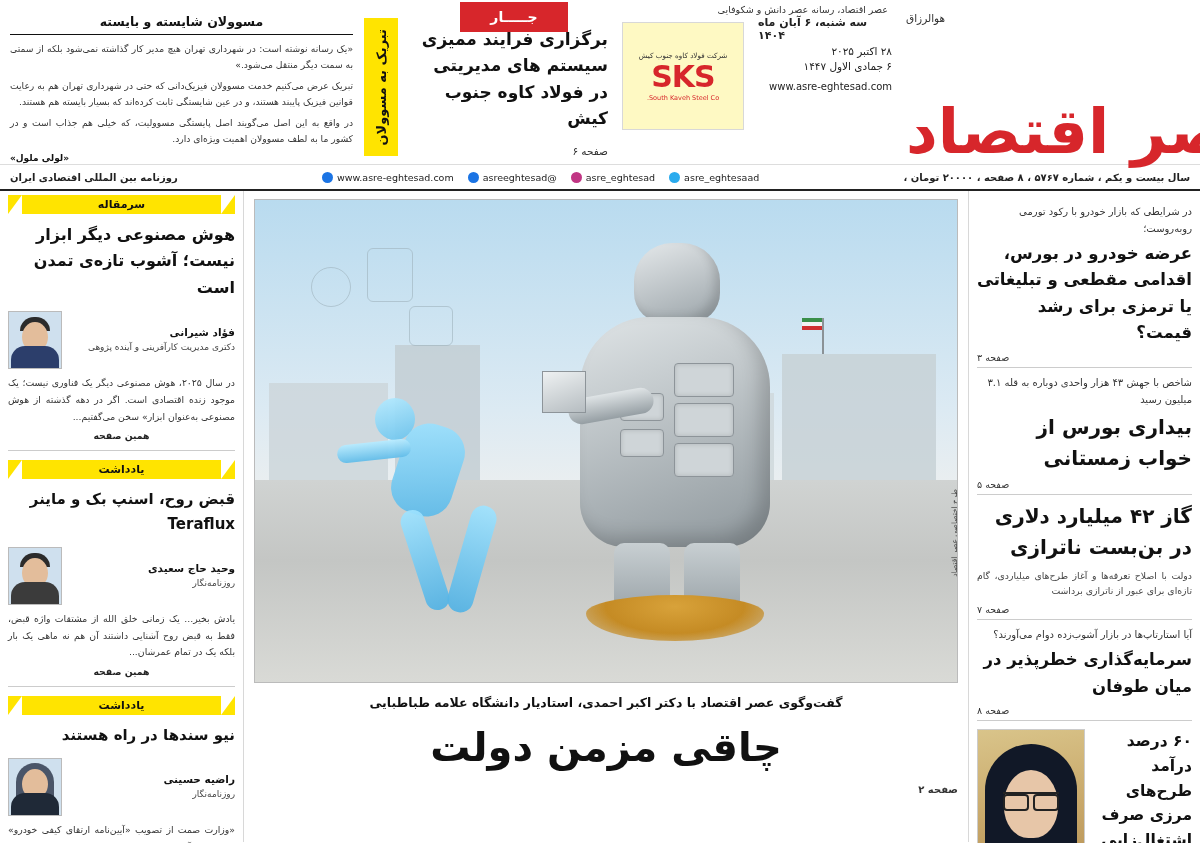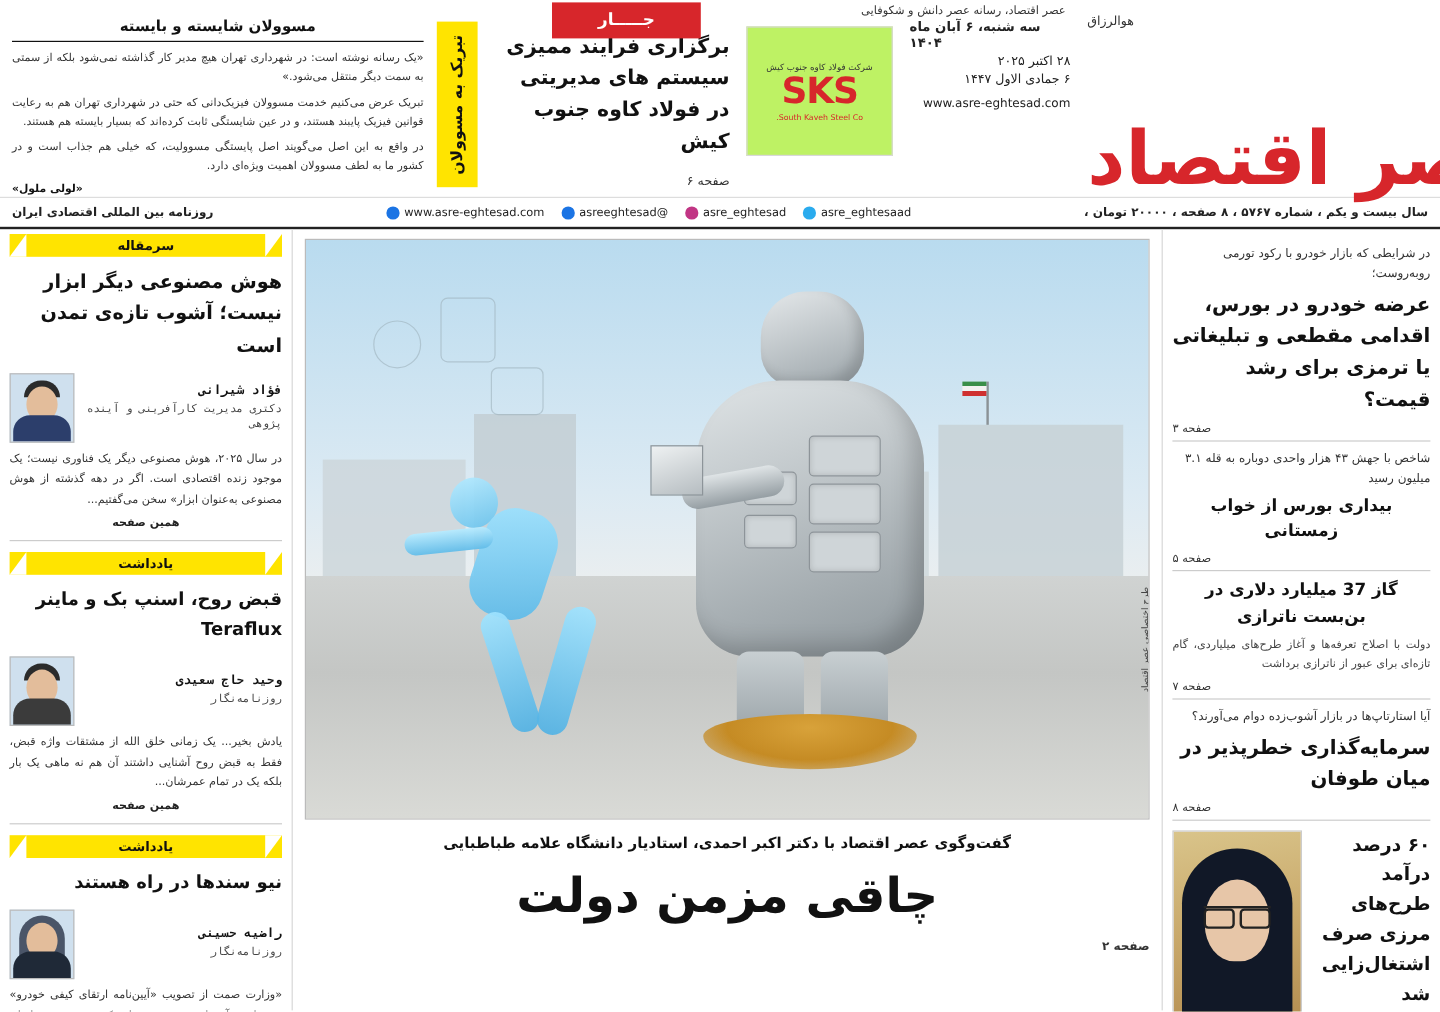"جـــــار" .brandmark { width: 124px -> 108px }
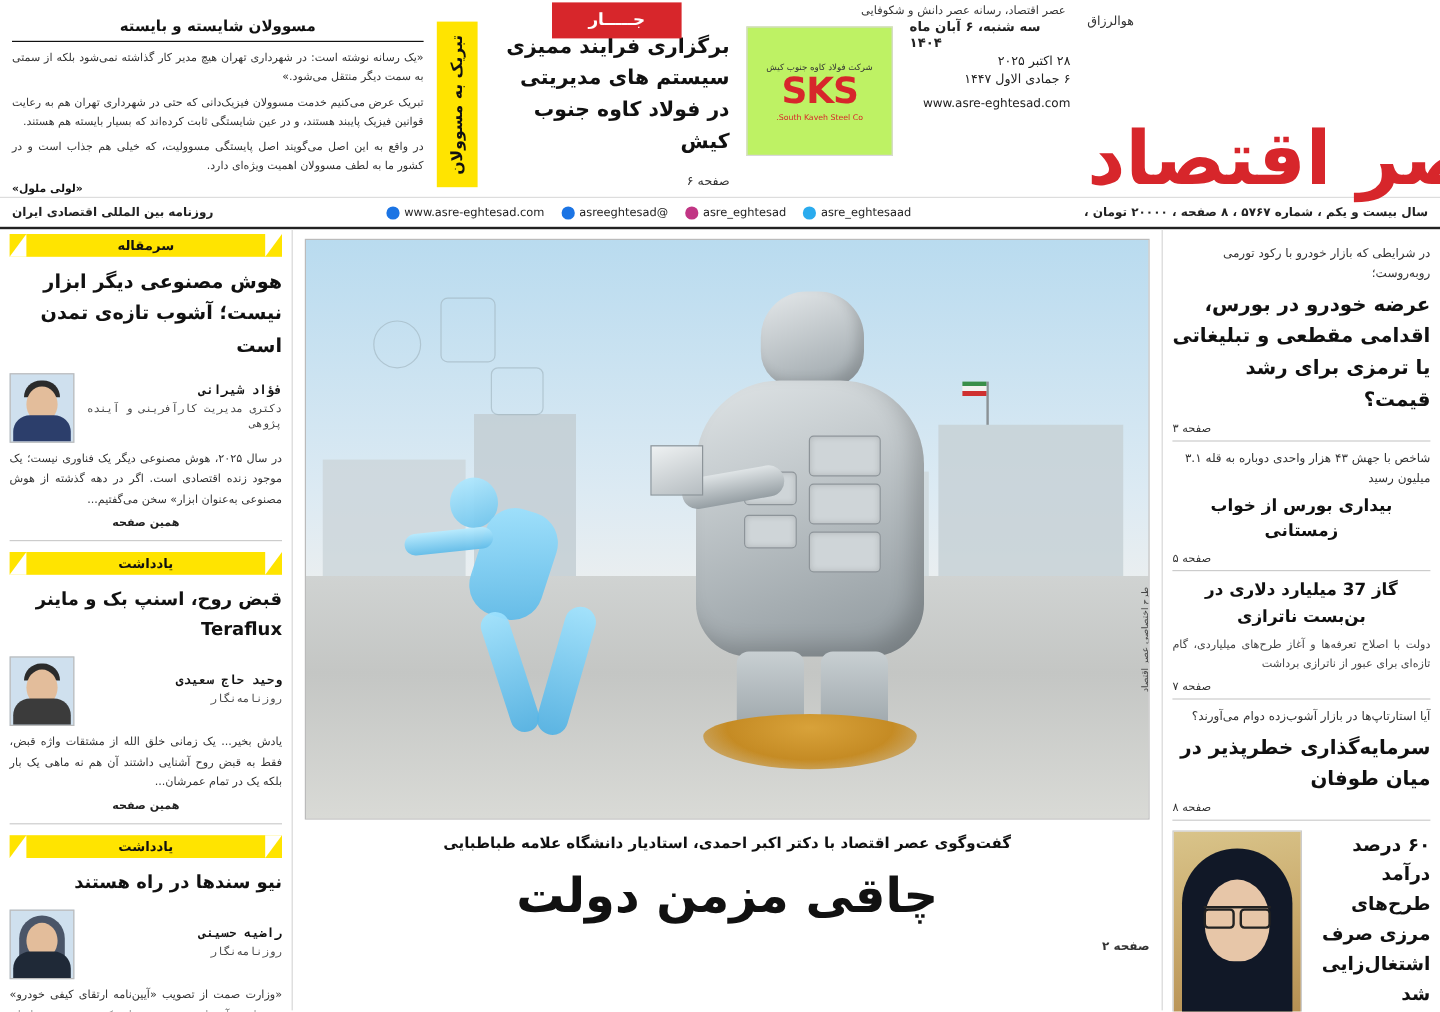"شرکت فولاد کاوه جنوب کیش" .sponsor { background: #bef264 -> #fef9c3 }
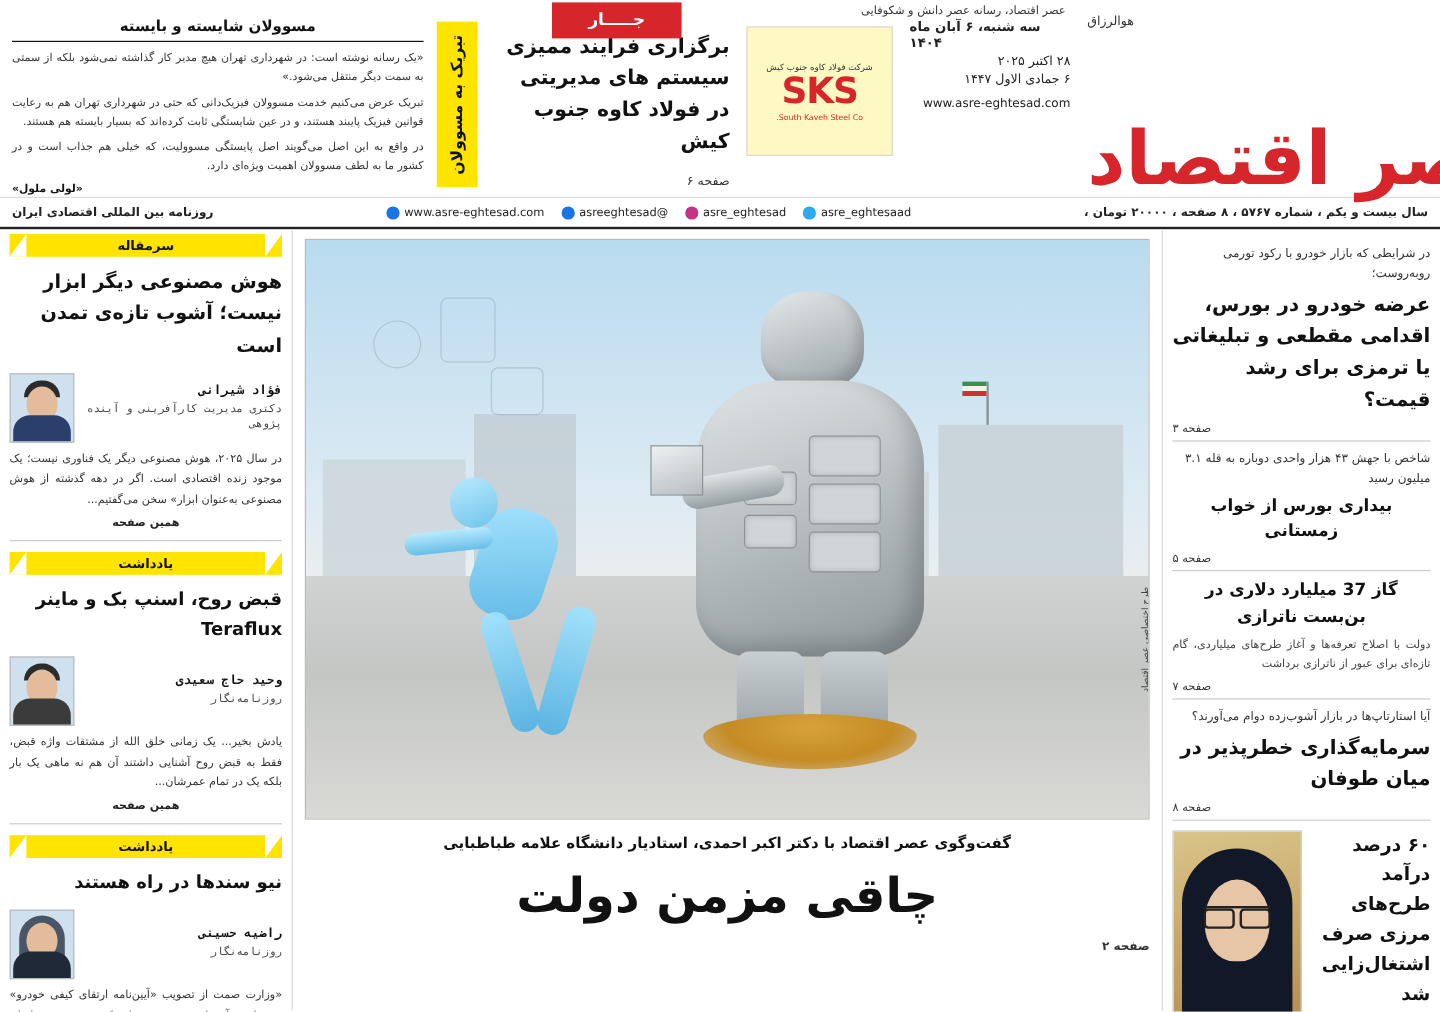"فؤاد شیرانی" .author-row { font-family: Liberation Mono, monospace -> none }
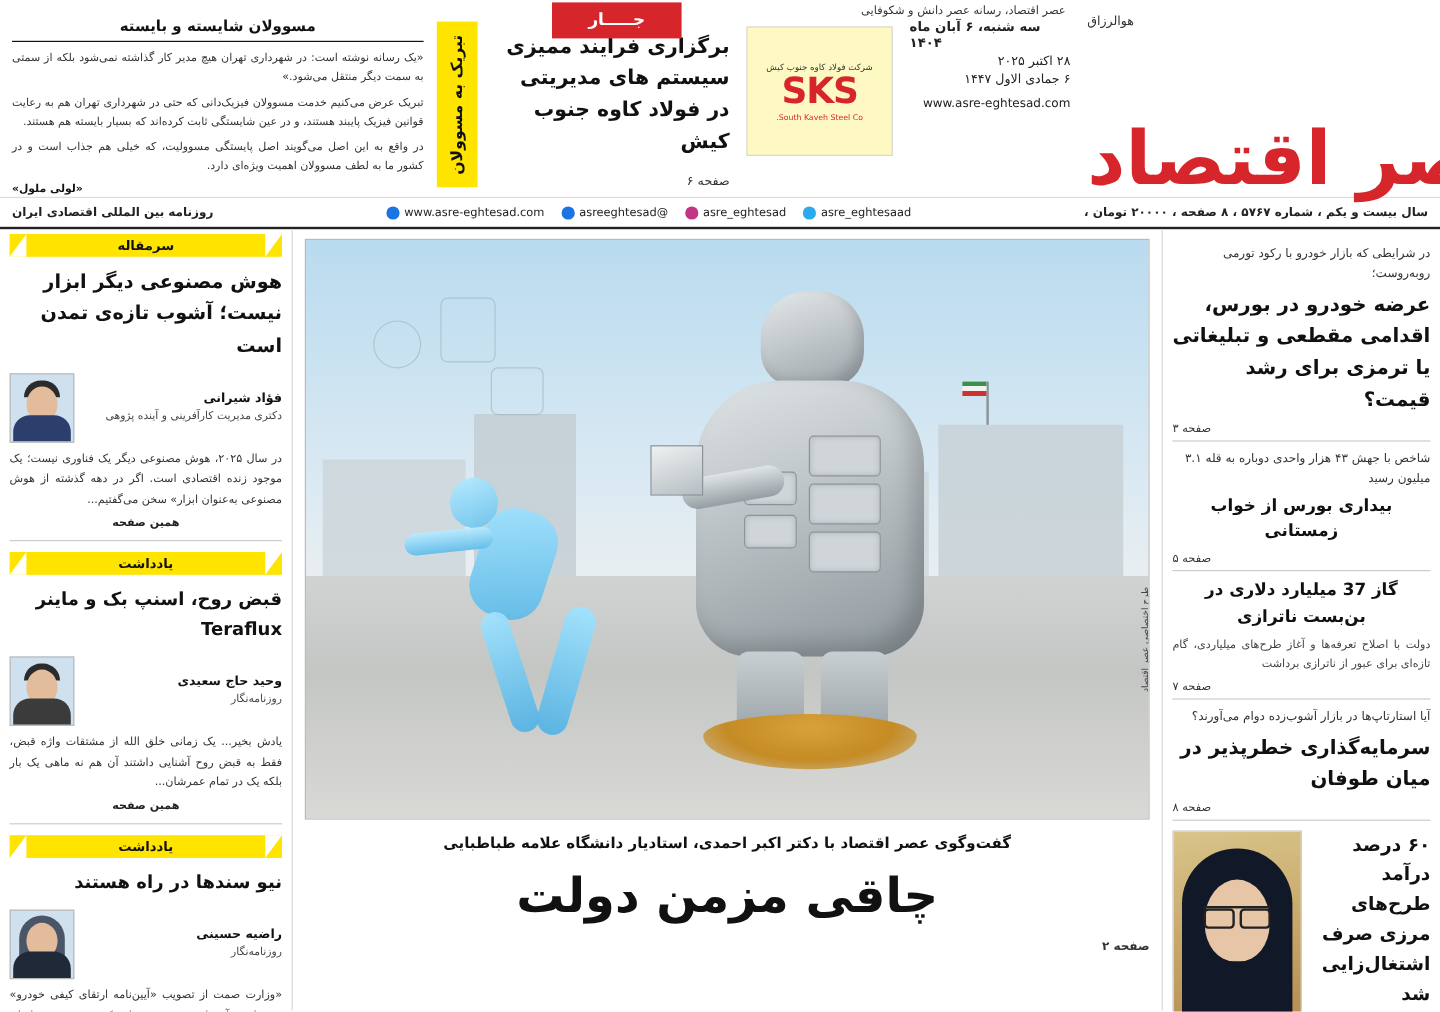"بیداری بورس از خواب زمستانی" .teaser h2.big { font-size: 14px -> 20px; text-align: center -> none }
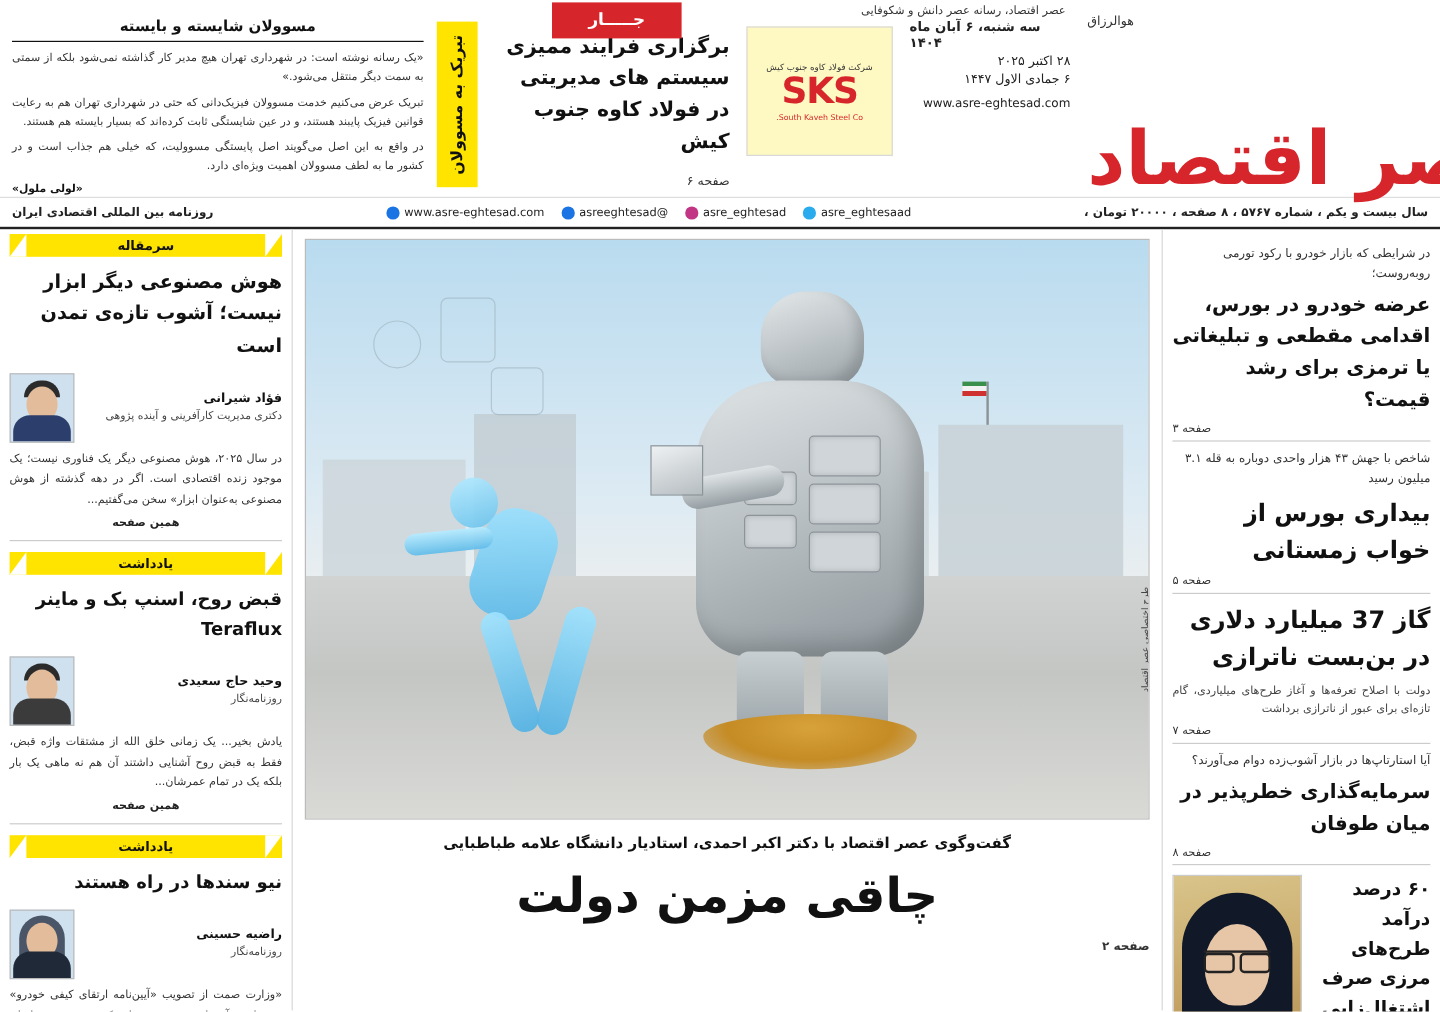"گاز 37 میلیارد دلاری در" h2.big { text: 37 -> ۴۲ }
